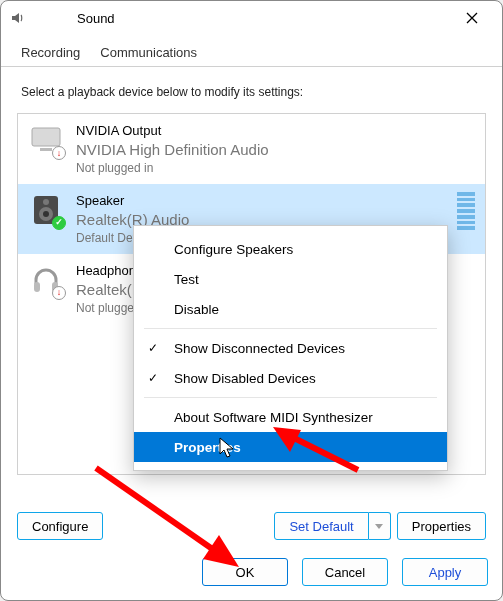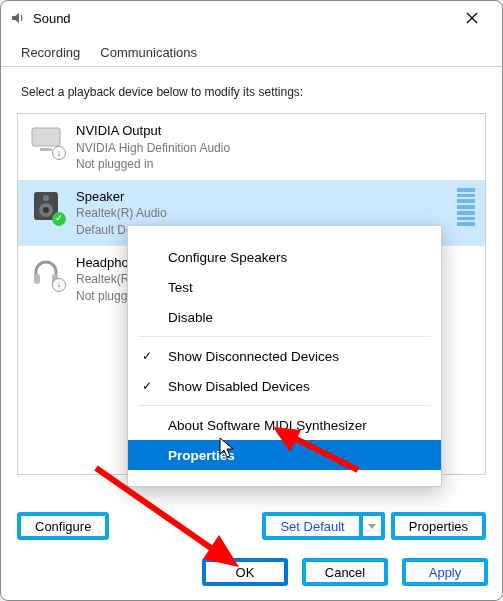"Sound" .titlebar { gap: none -> 44px }
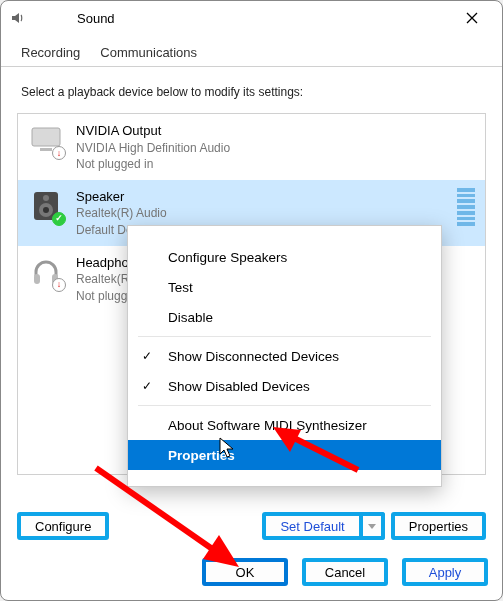"NVIDIA High Definition Audio" .dev-driver { font-size: 12px -> 15px }
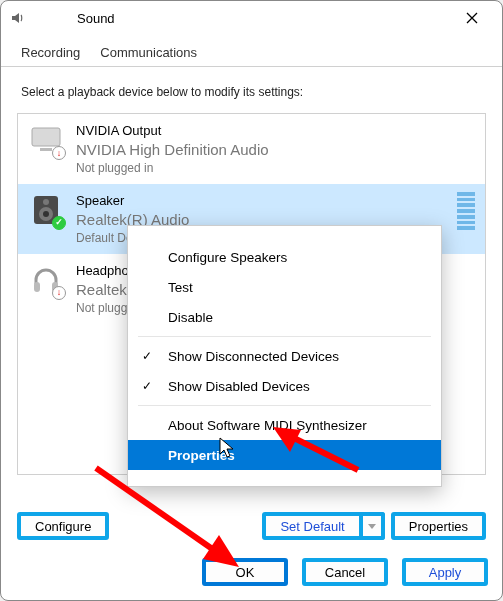"Configure Speakers" .ctx-menu { left: 126px -> 132px; padding: 16px 0 -> 8px 0 }
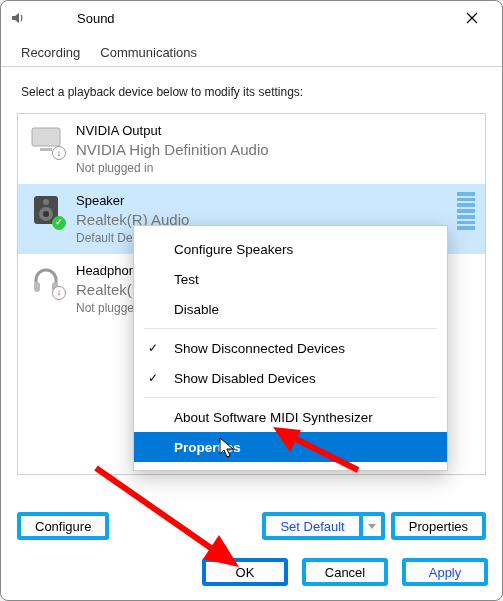"Configure" .btn { border: 4px solid #0ea5e9 -> 1px solid #0ea5e9 }
